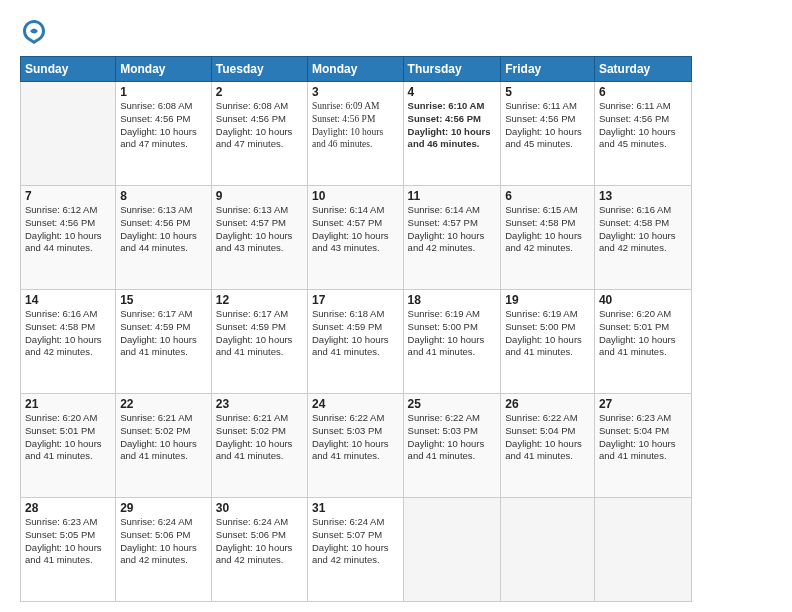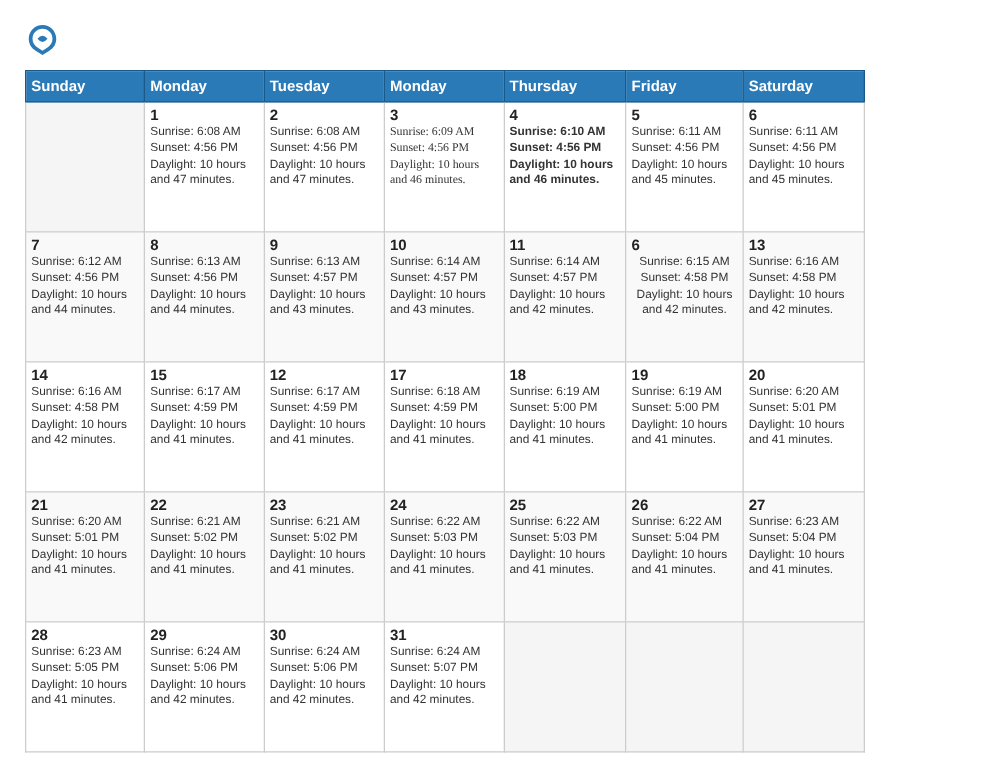"Sunrise: 6:15 AM" div.day-info { text-align: center -> none }
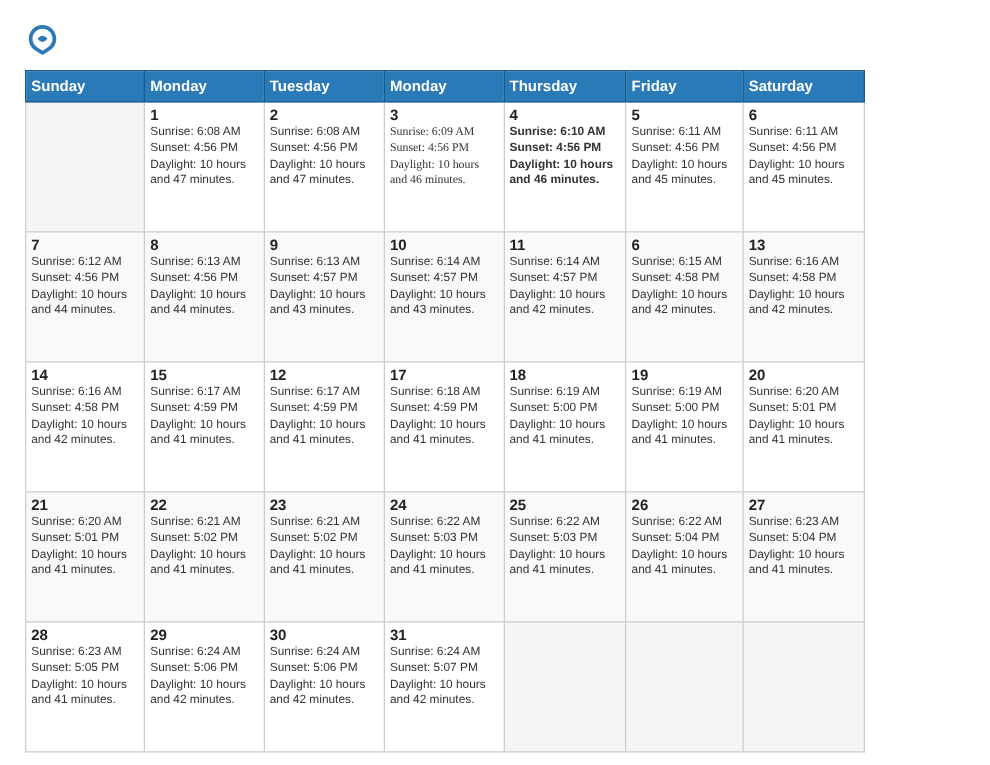"20" span.day-num { text: 20 -> 40 }
